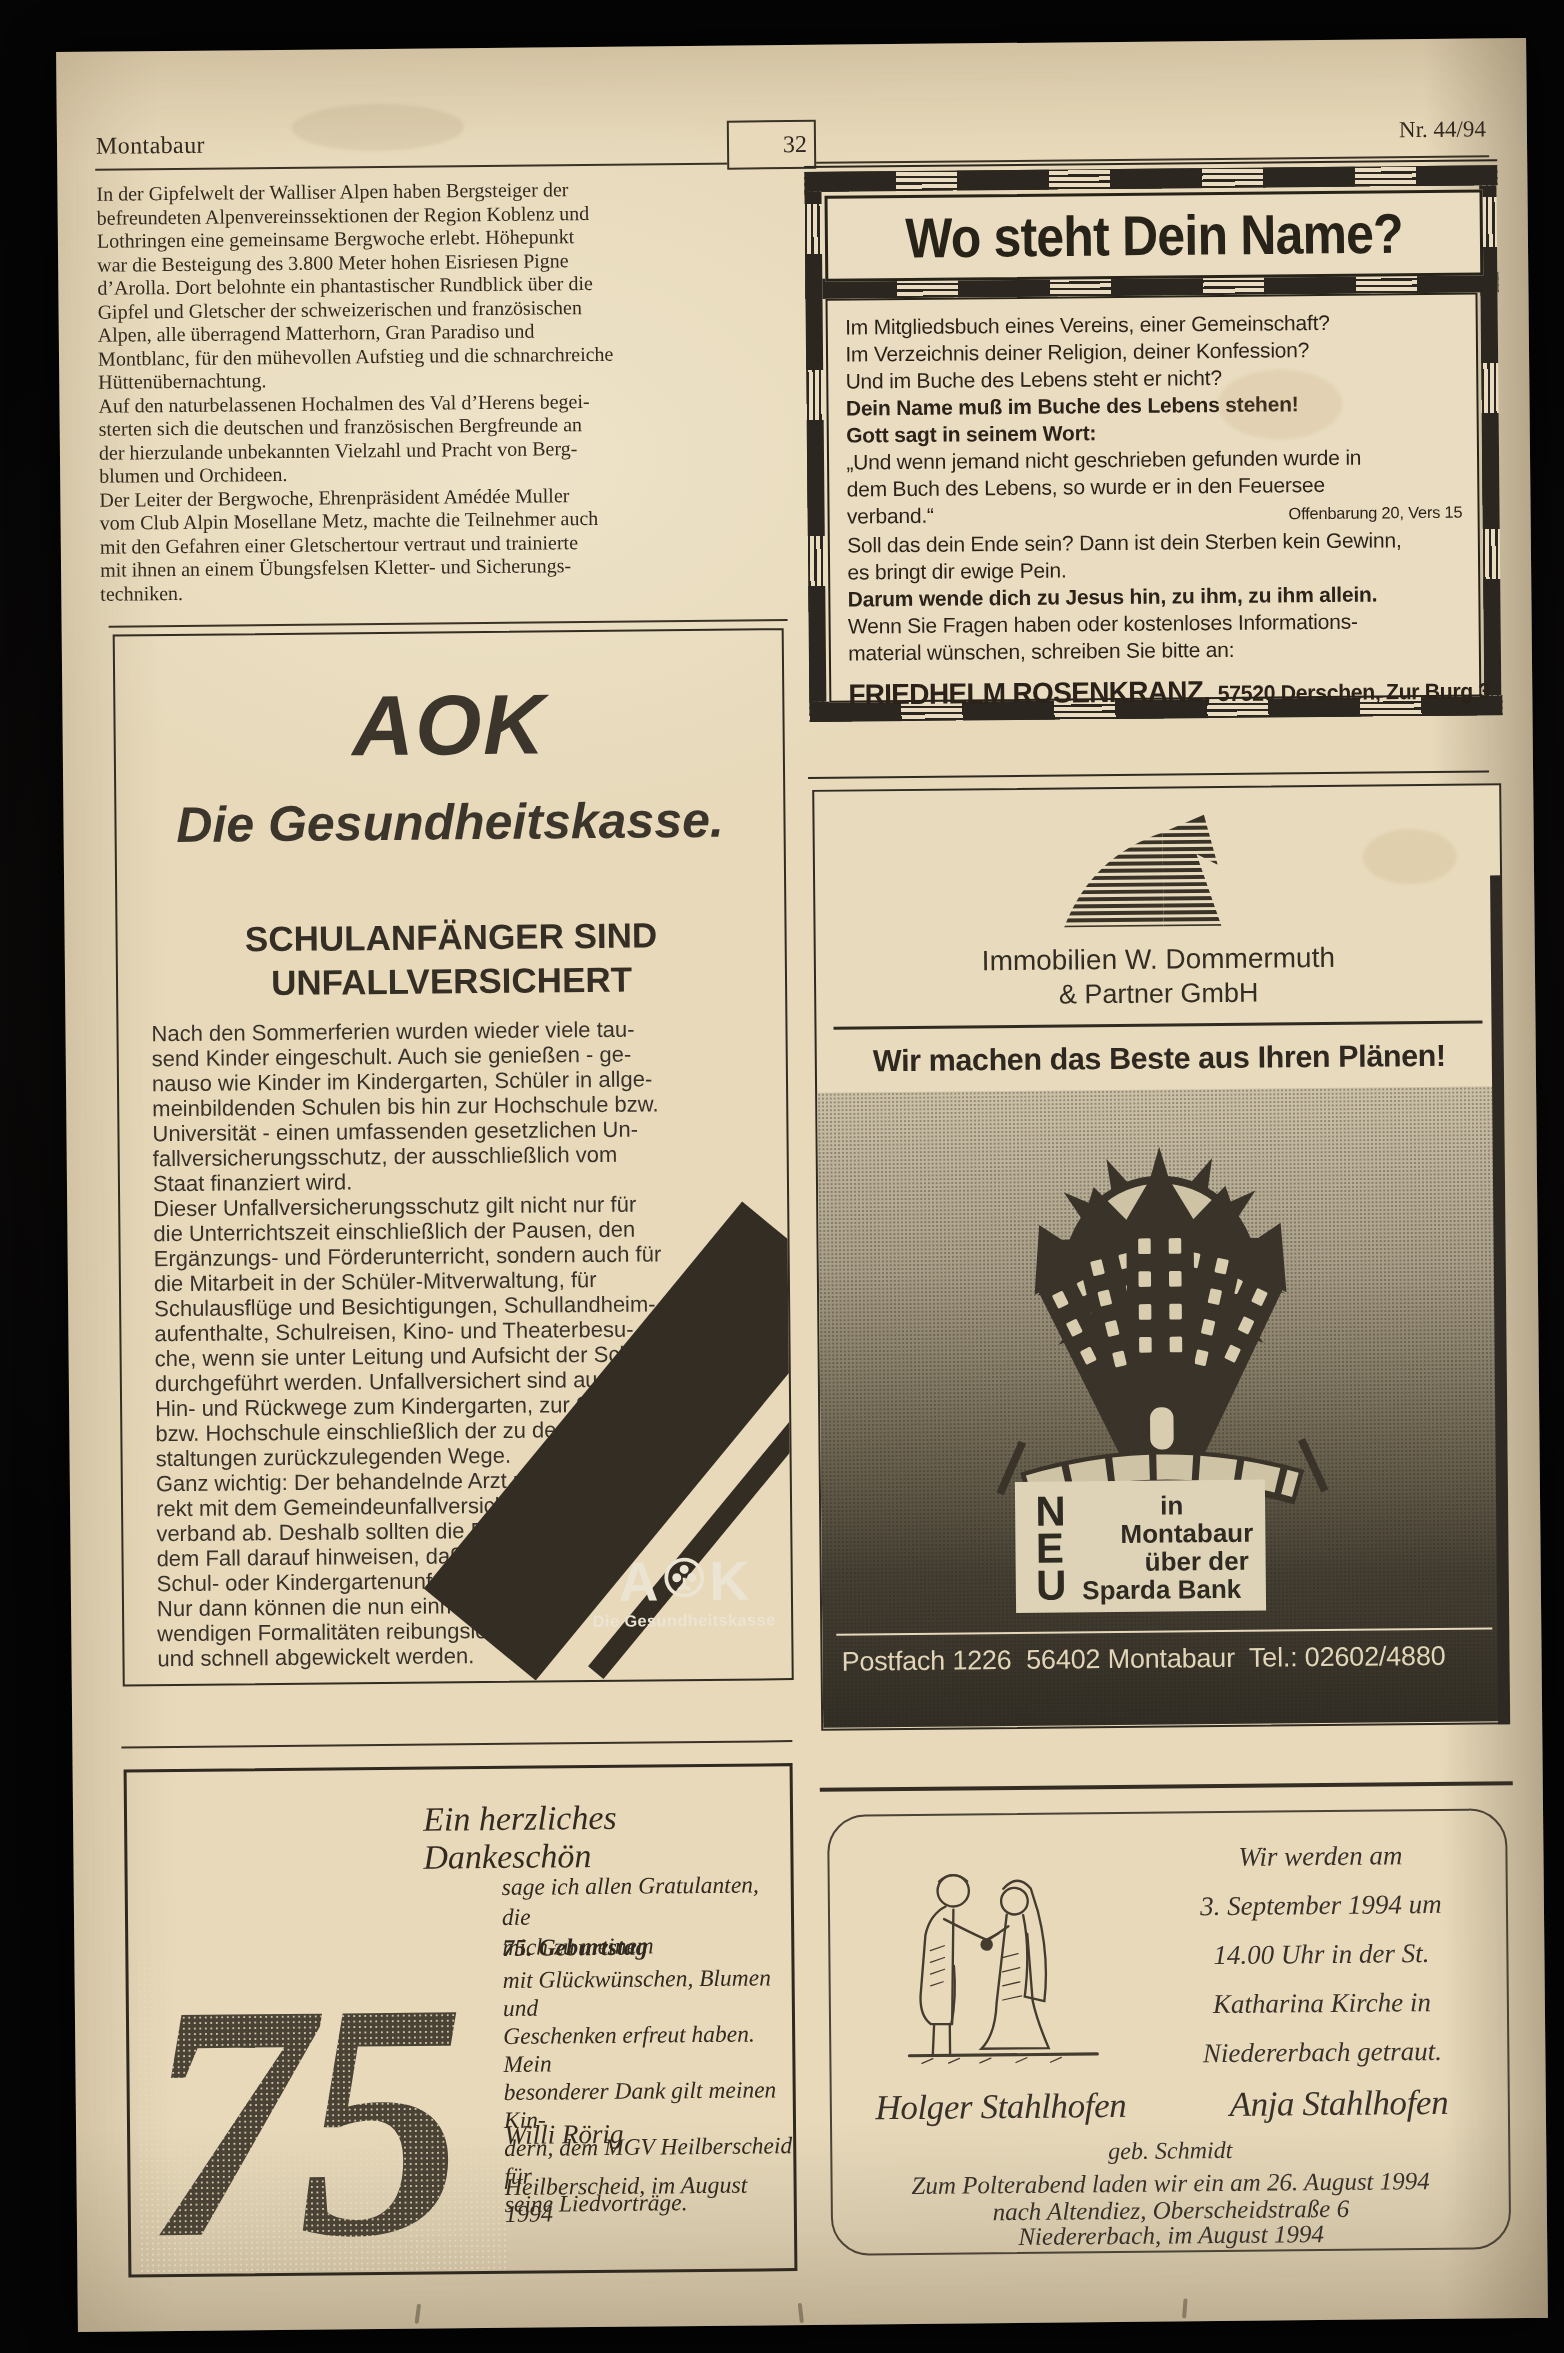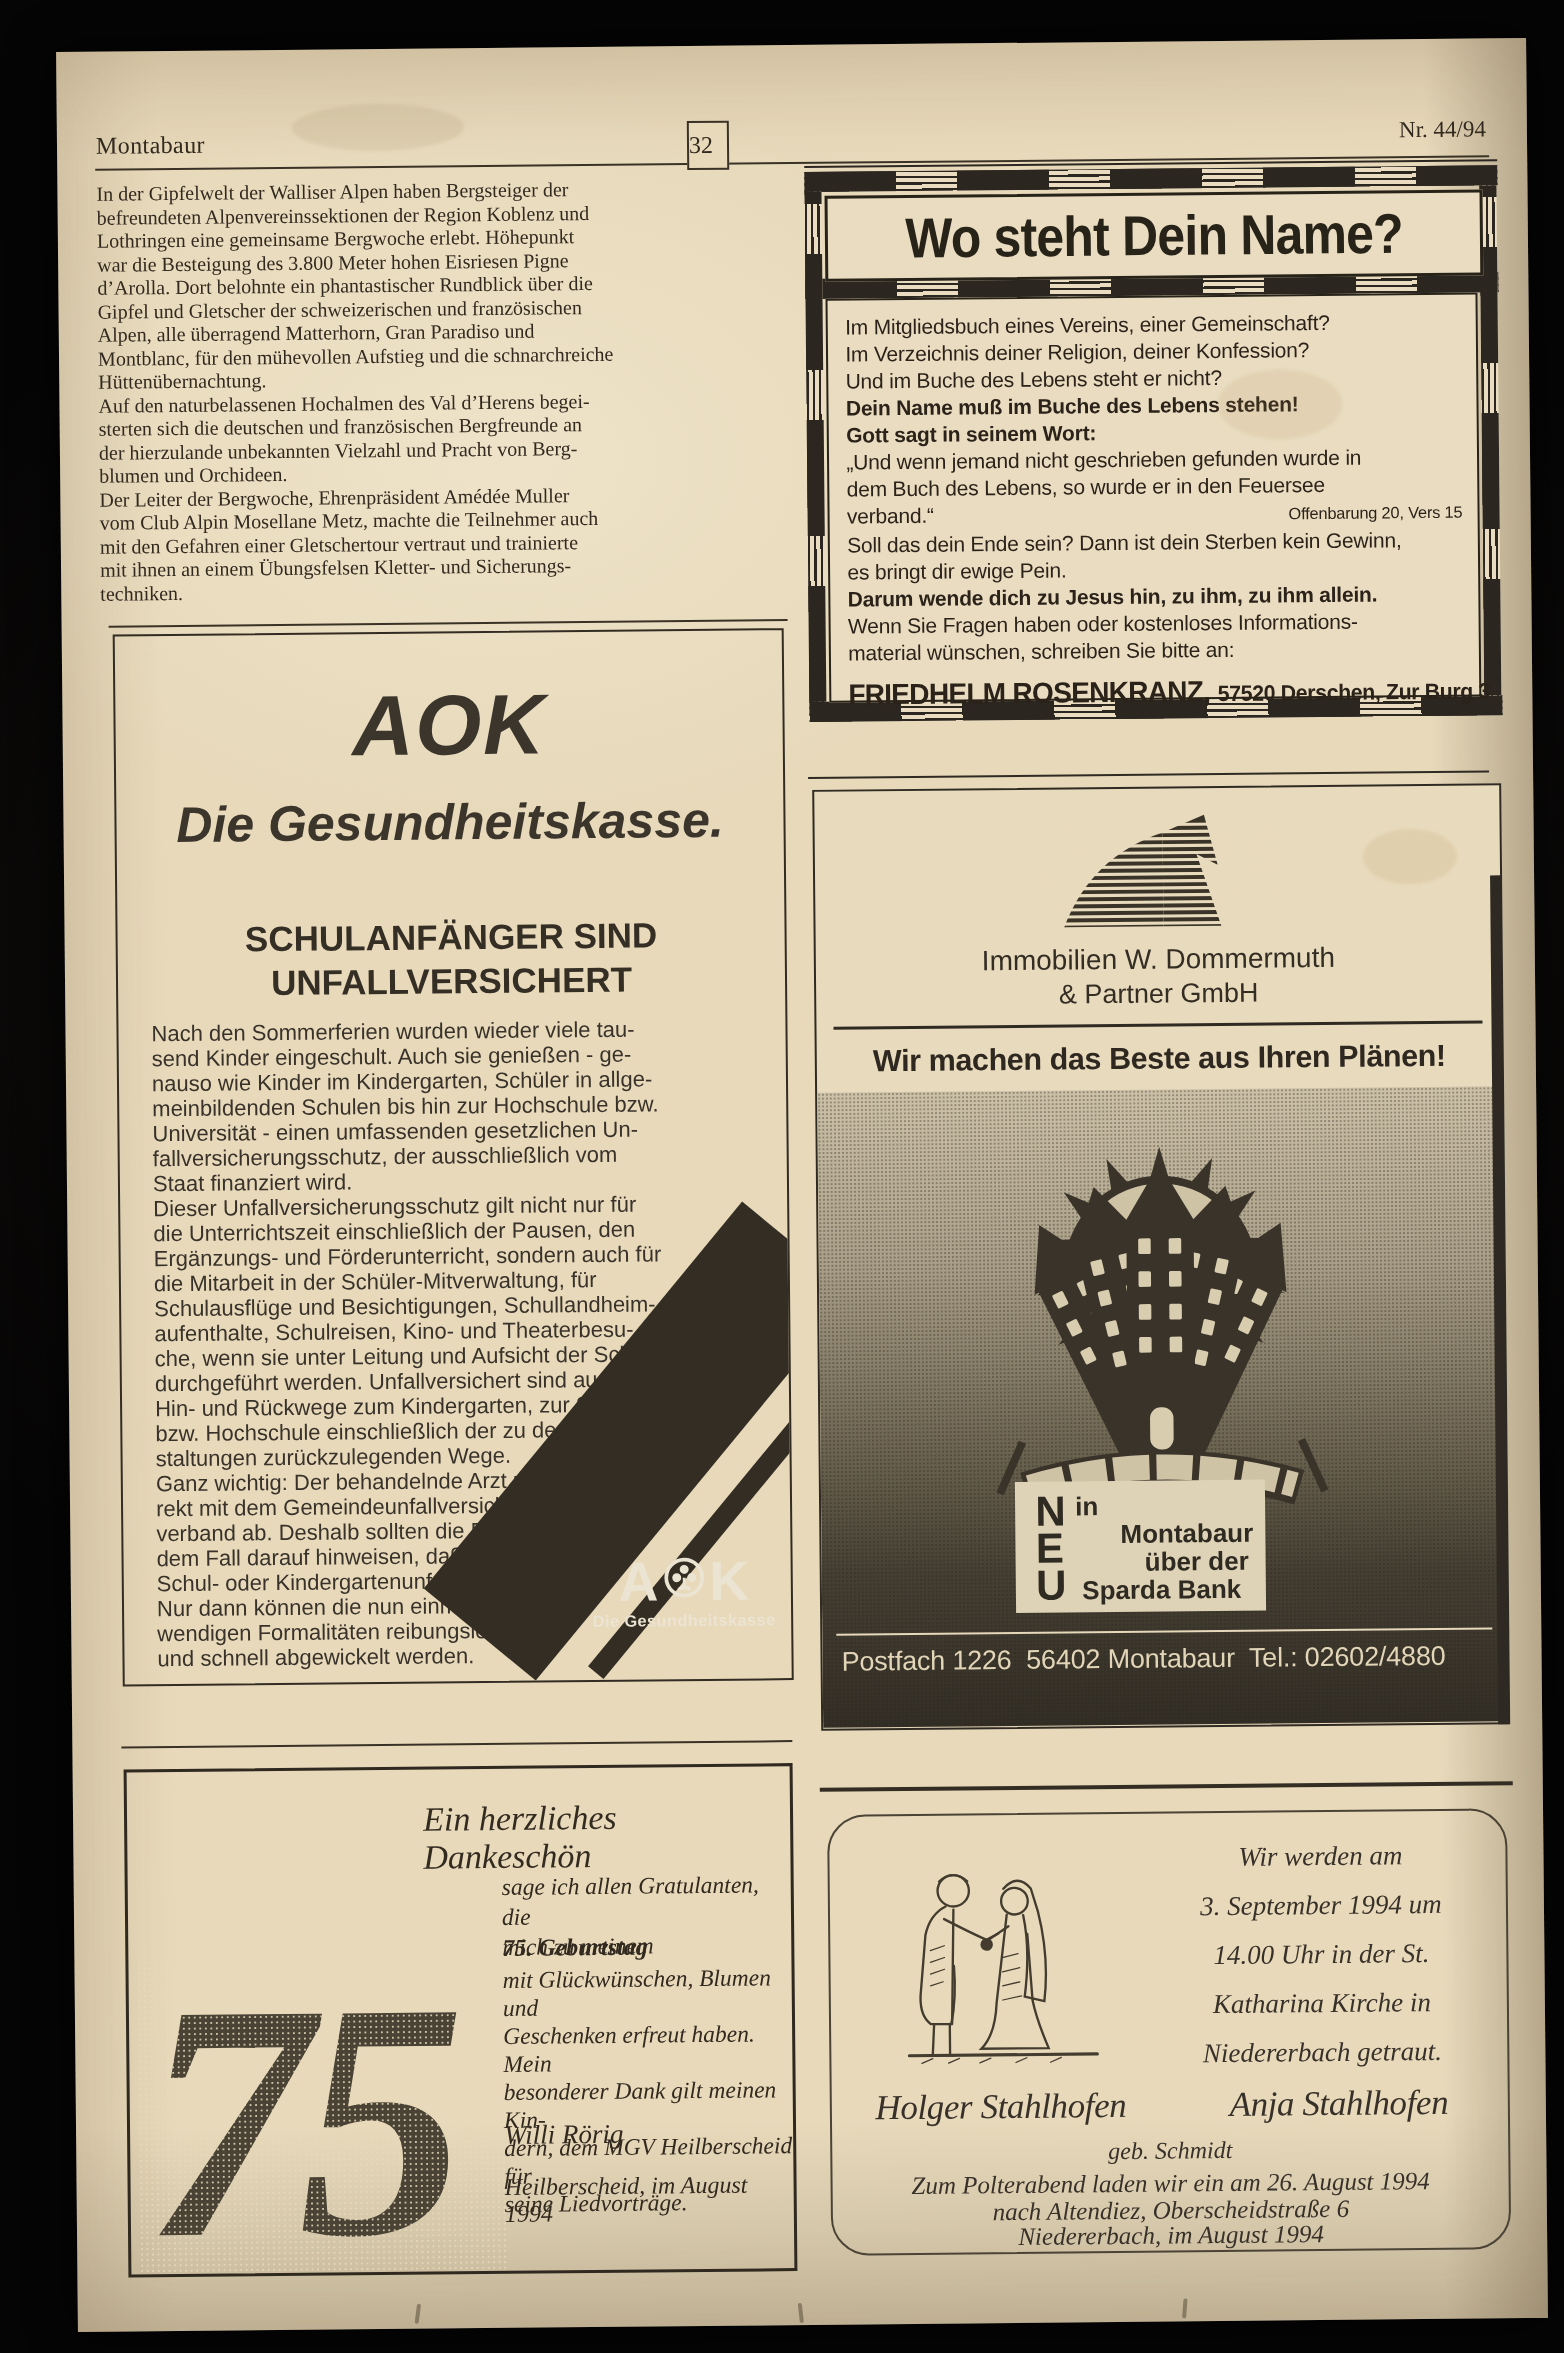"32" .hdr-box { justify-content: flex-start -> center; left: 630px -> 670px; padding-left: none -> 47px }
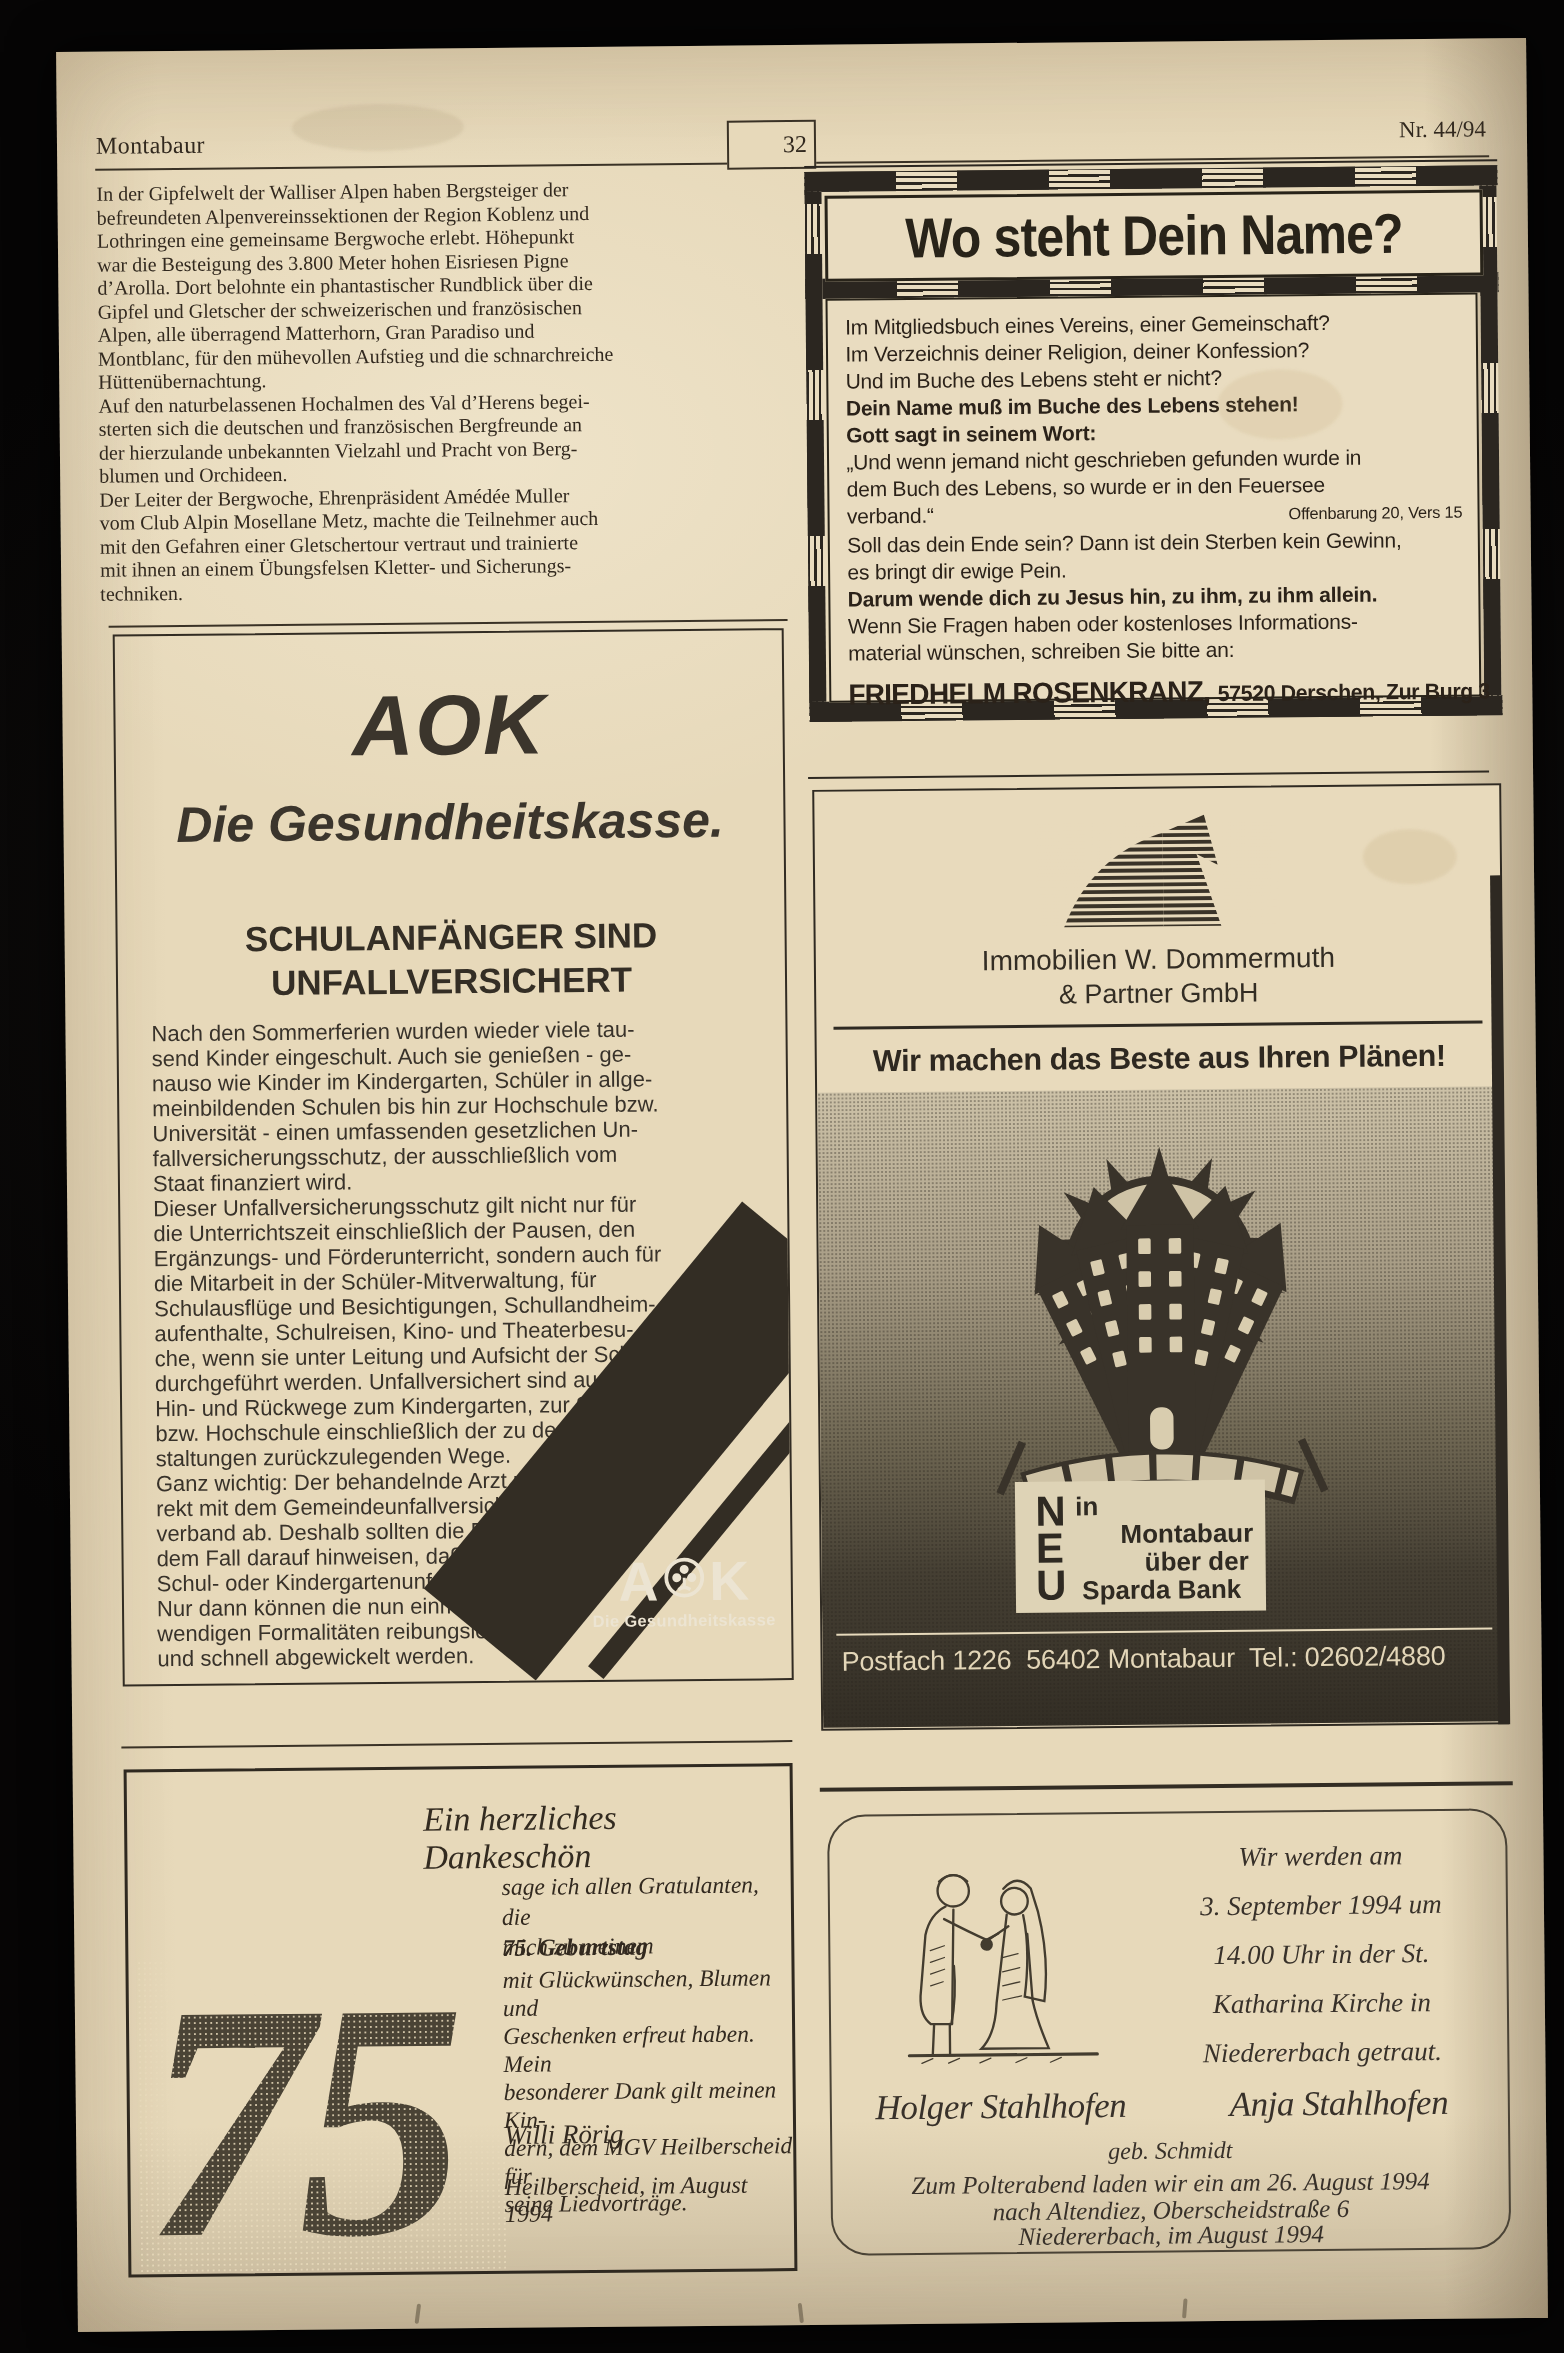"in" .neu-l1 { margin-left: none -> 85px }
